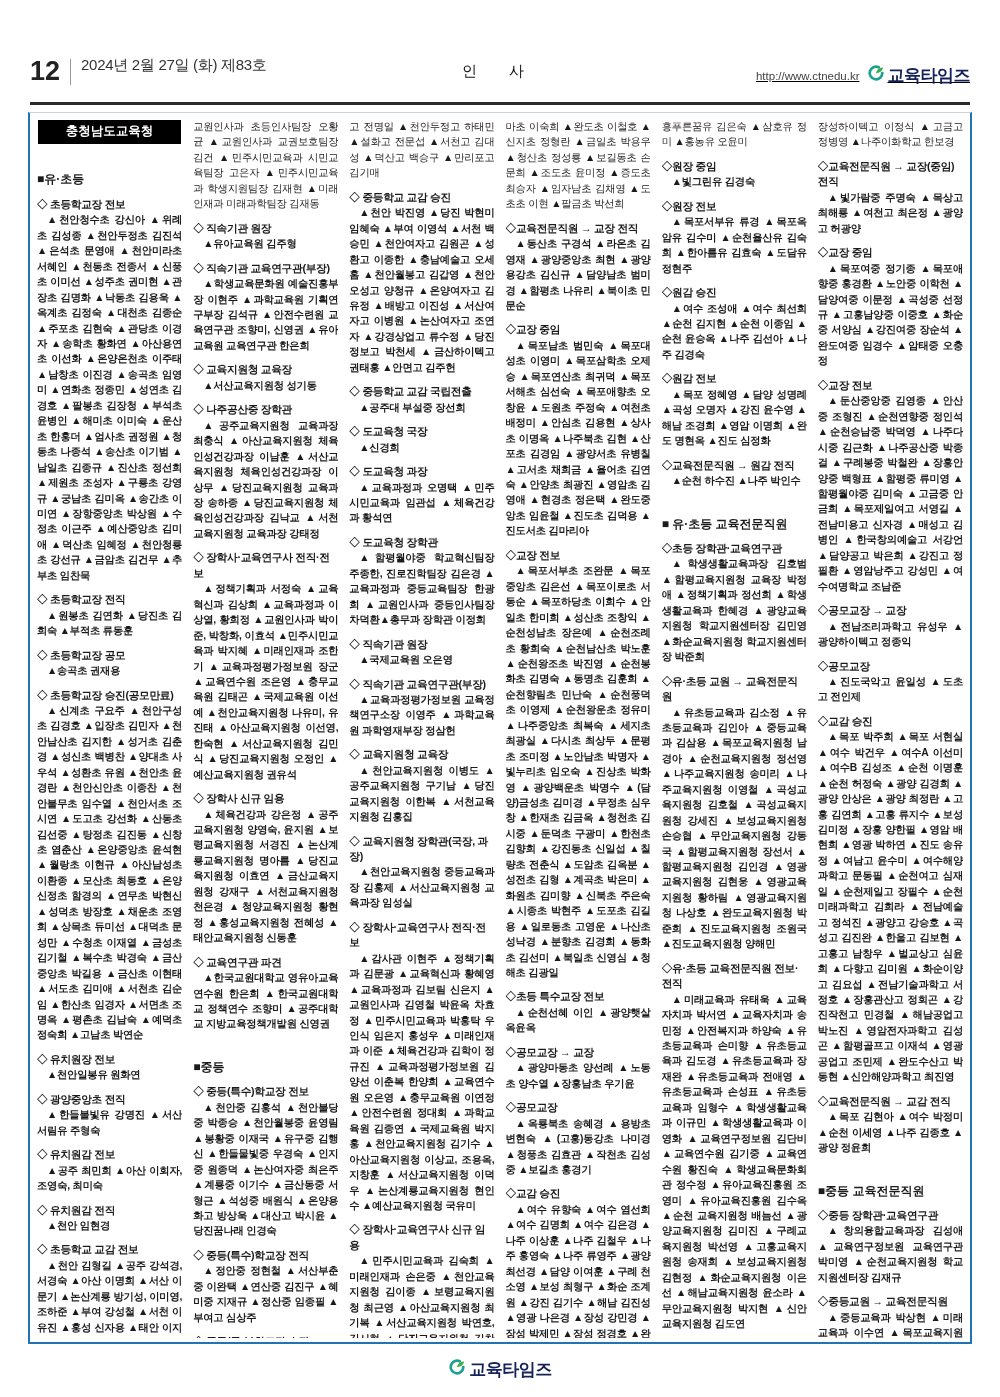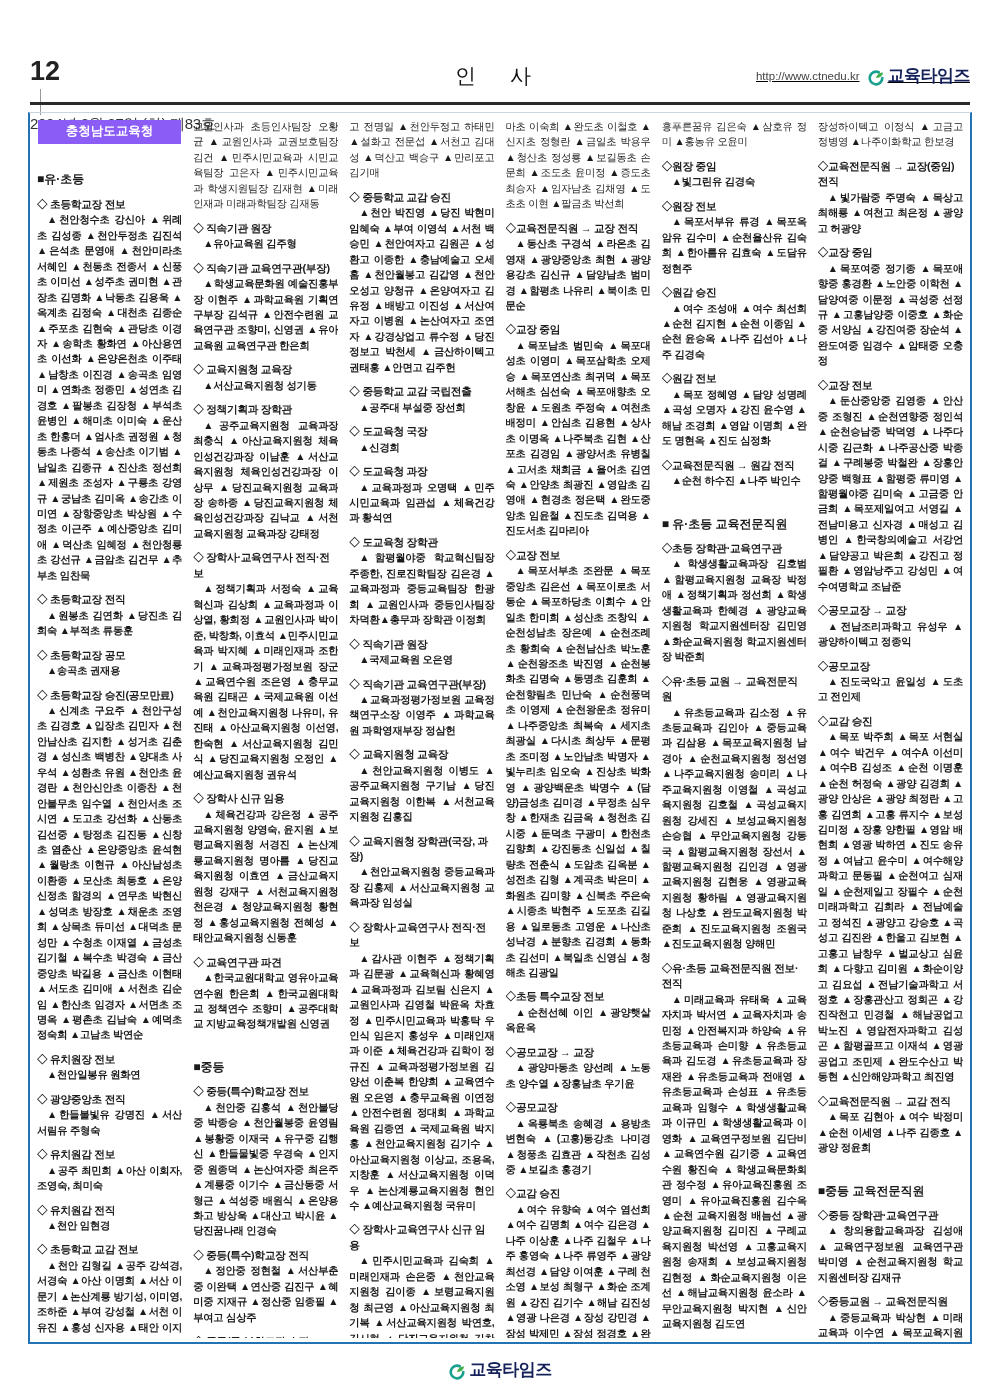"12" .ph-left { flex-direction: column -> none }
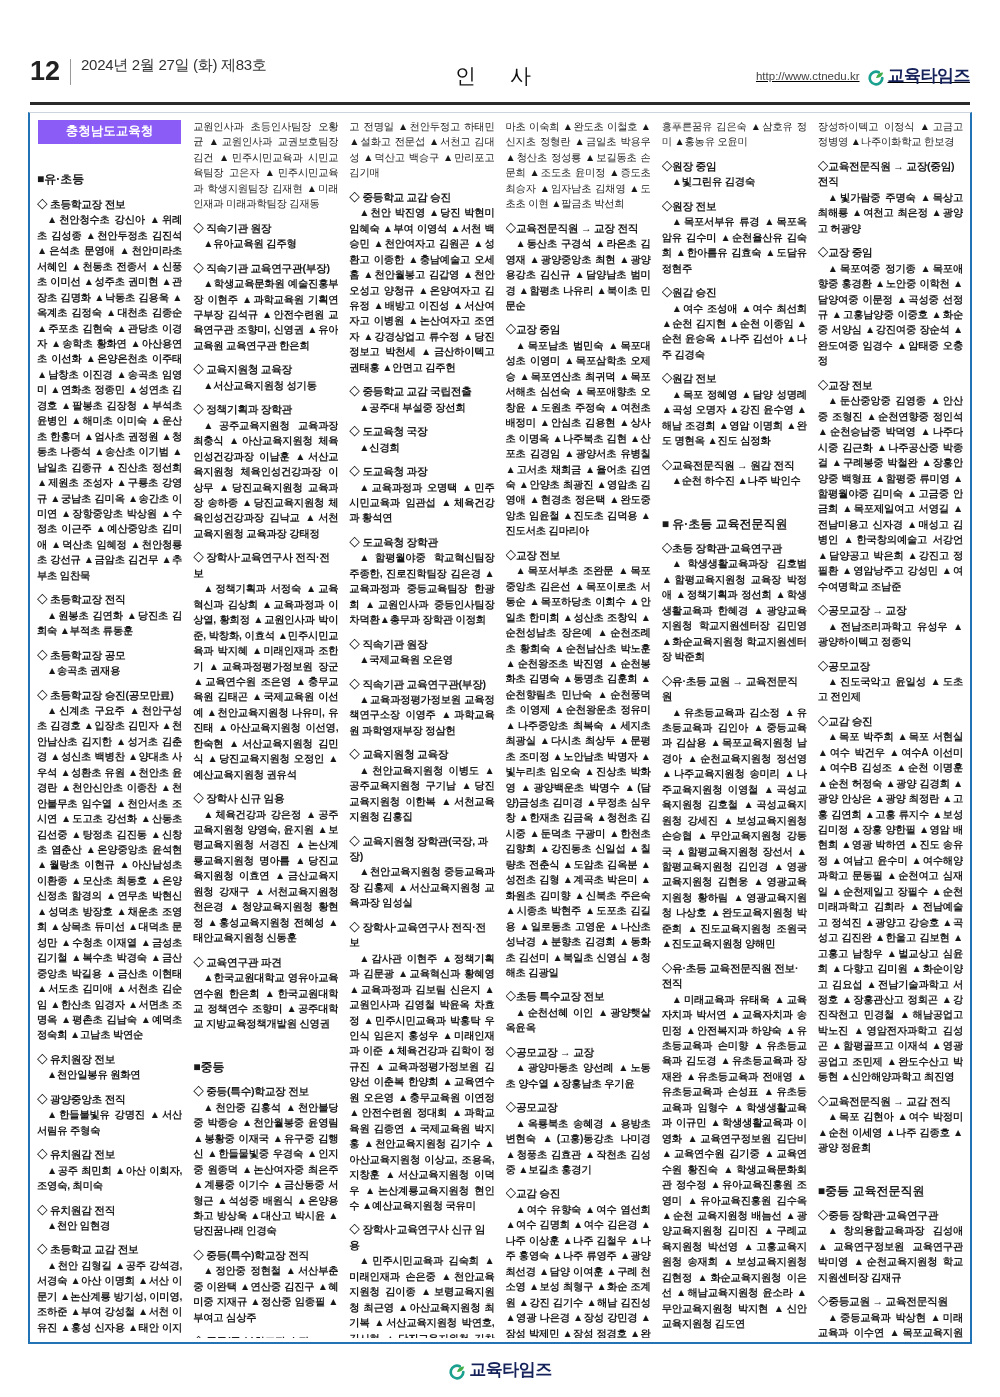"인 사" .section-title { font-size: 21px -> 15px }
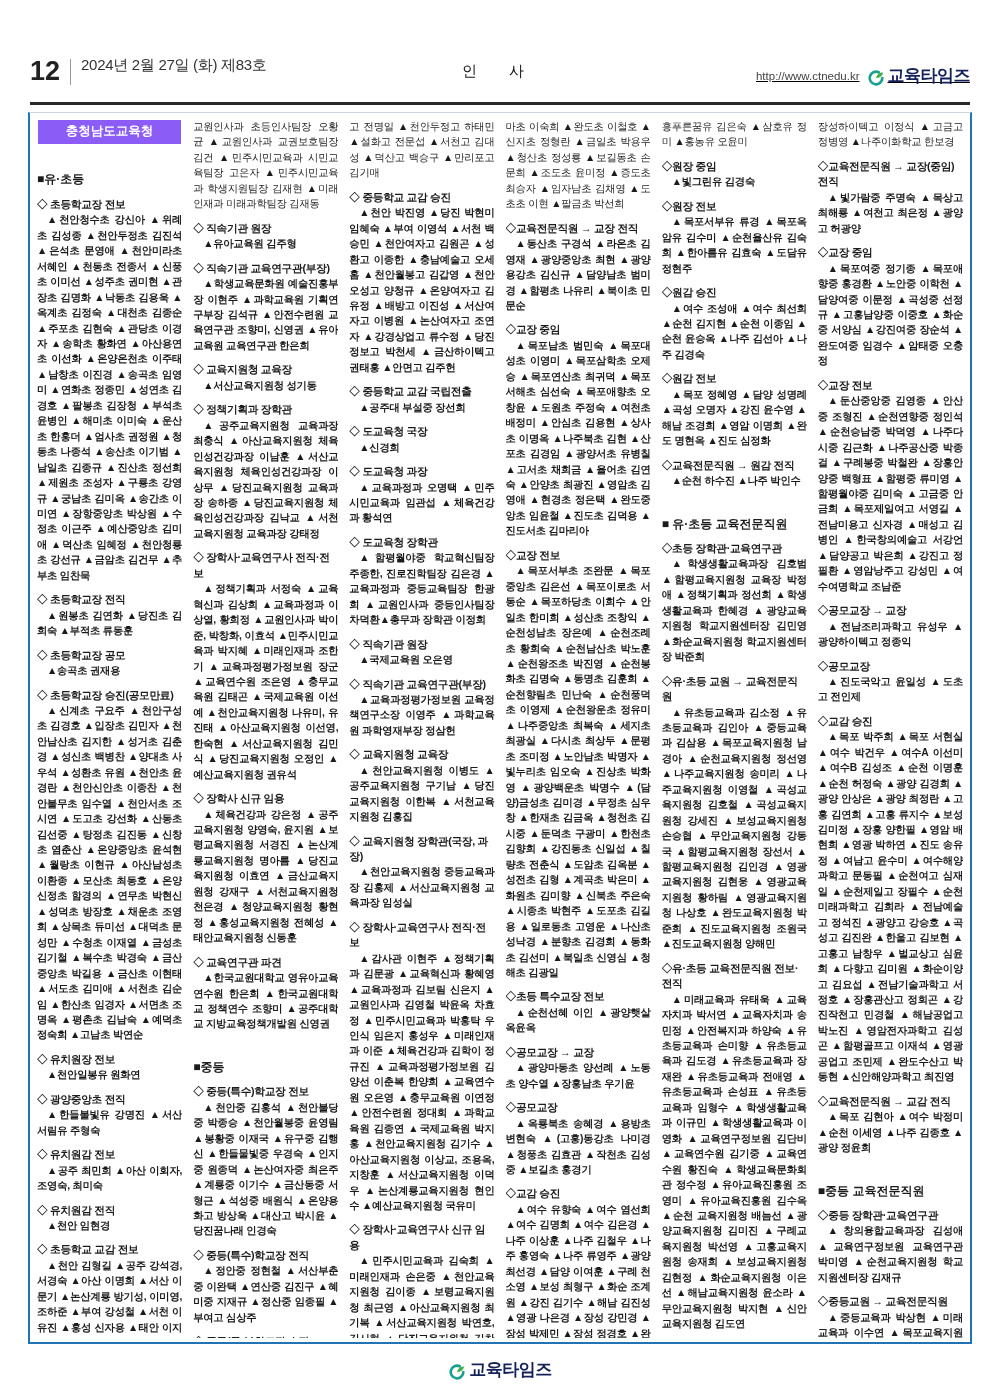"교육타임즈" .brand { align-items: flex-end -> flex-start }
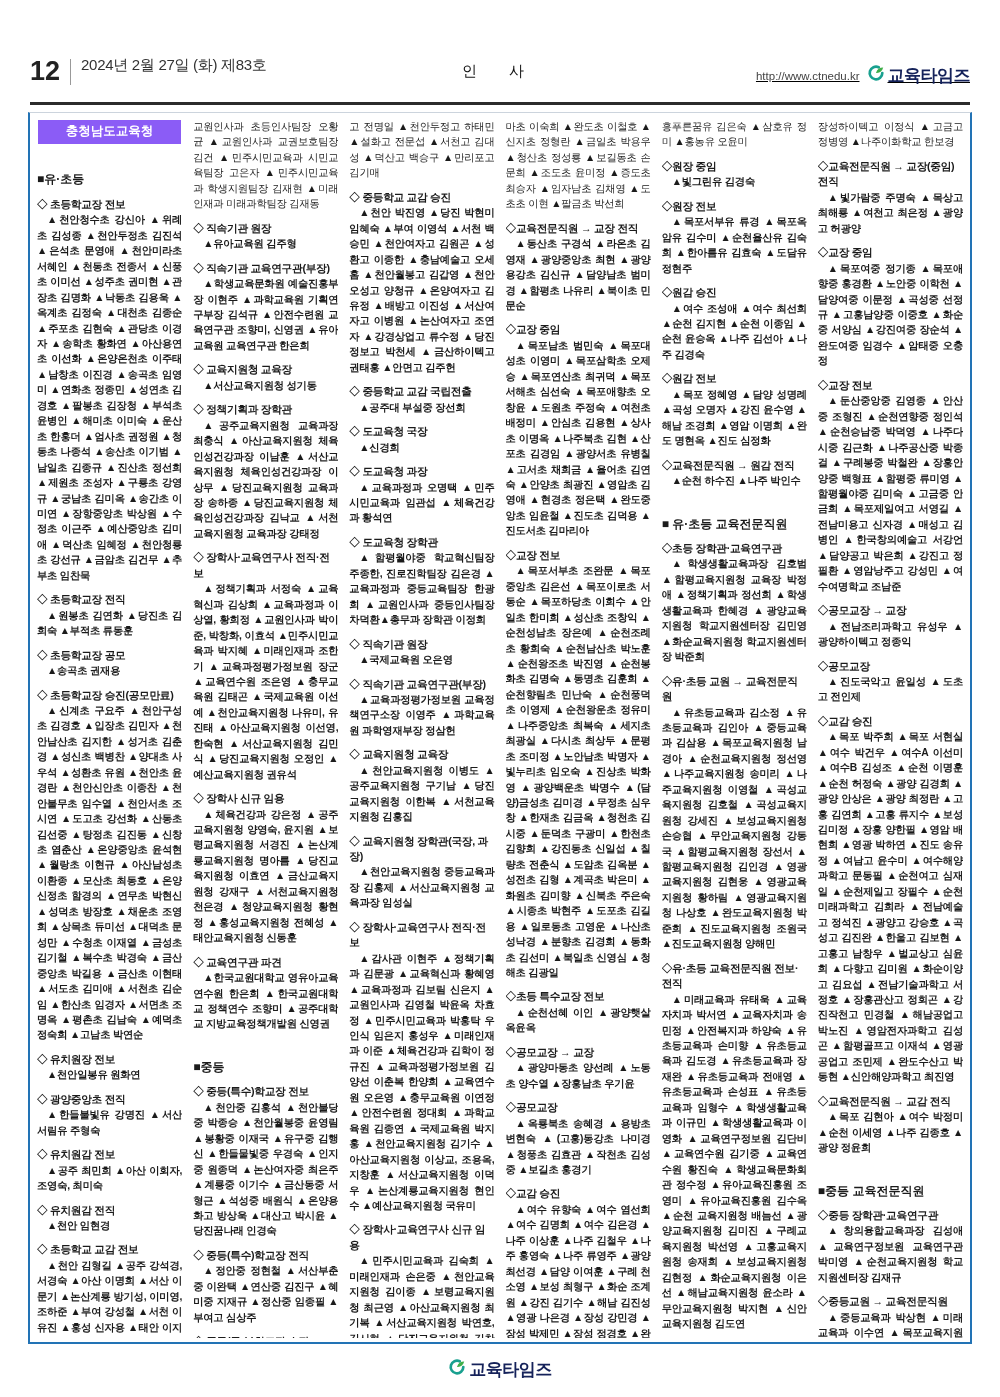"충청남도교육청" .blk-agency { background: #8b5cf6 -> #000000 }
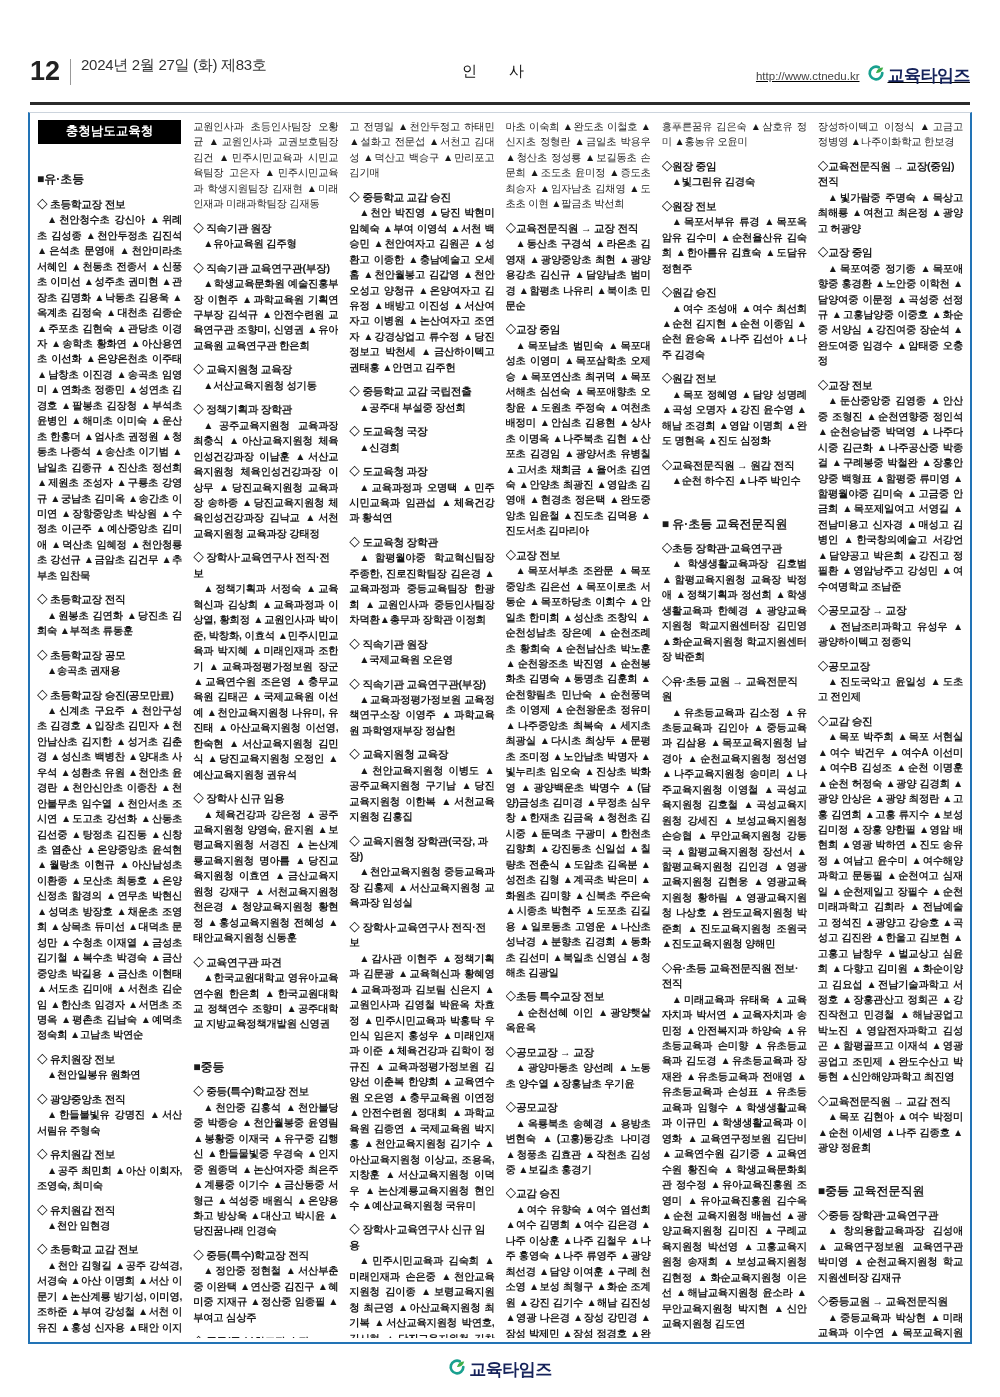"◇ 정책기획과 장학관" div.blk-head { text: 정책기획과 -> 나주공산중 }
